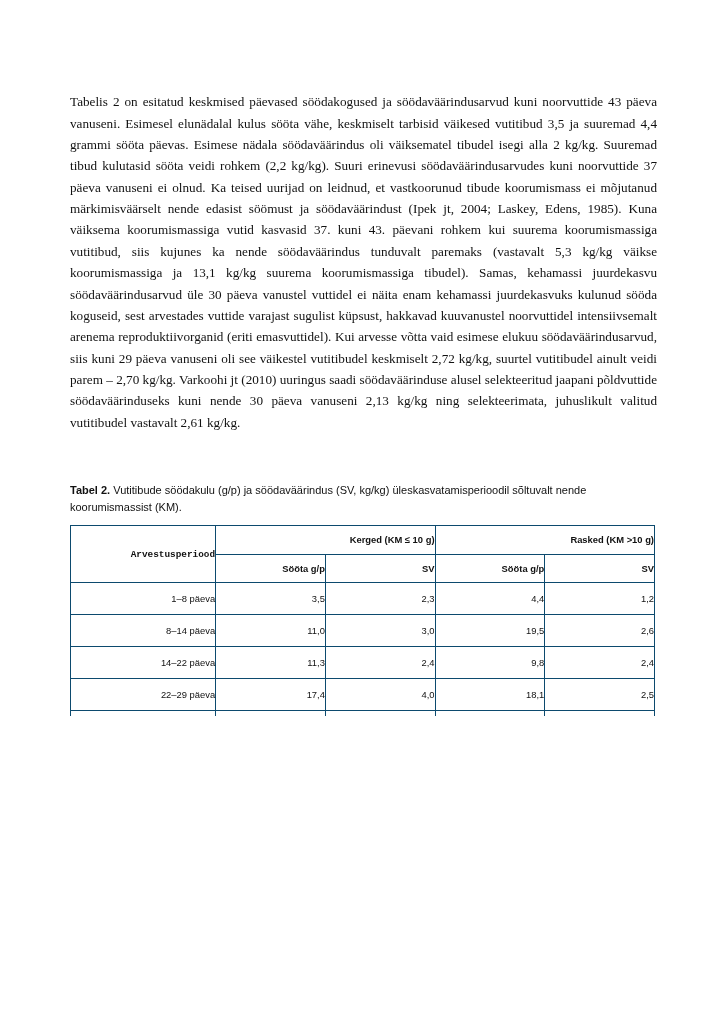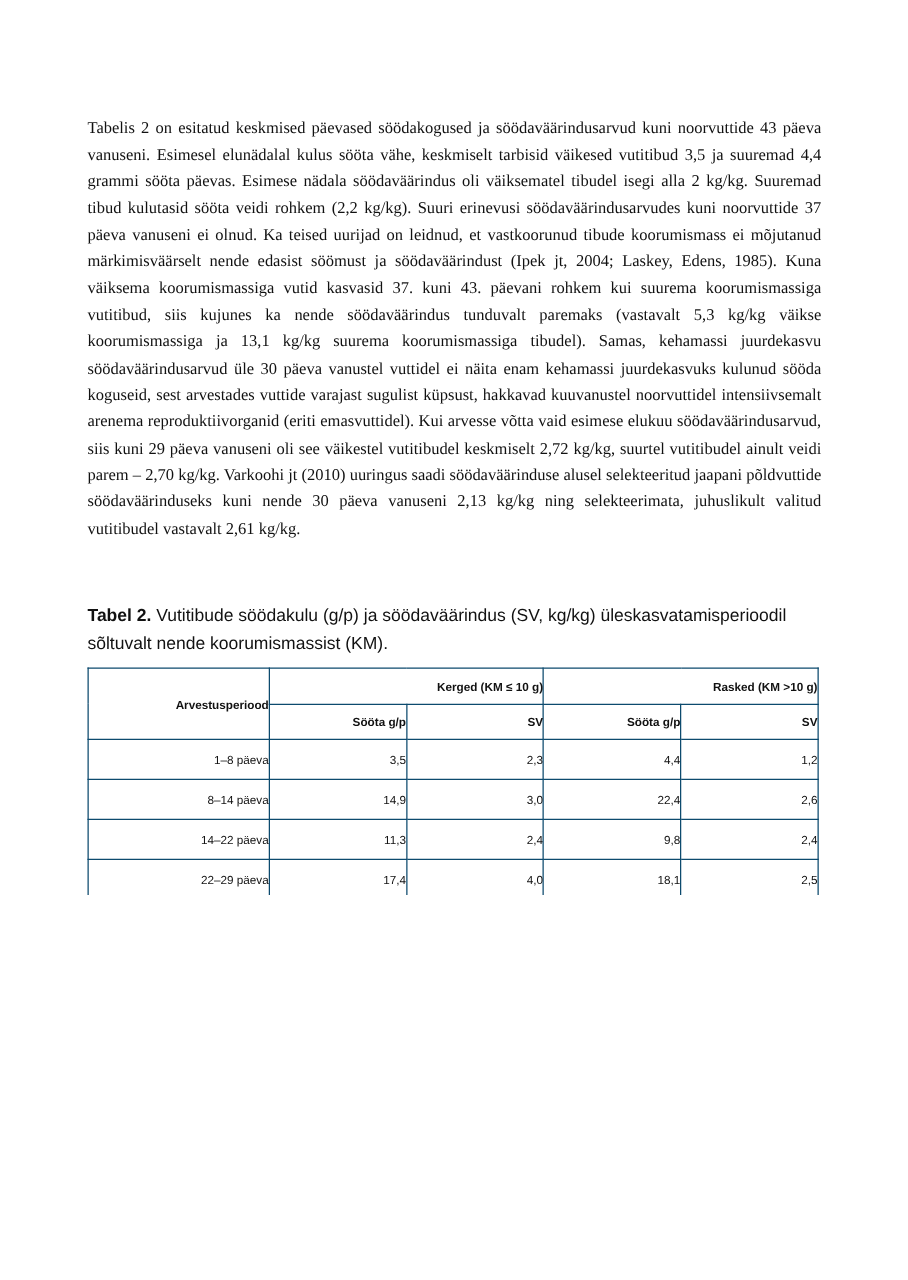"Tabel 2. Vutitibude söödakulu (g/p)" .table-caption { font-size: 14px -> 11px }
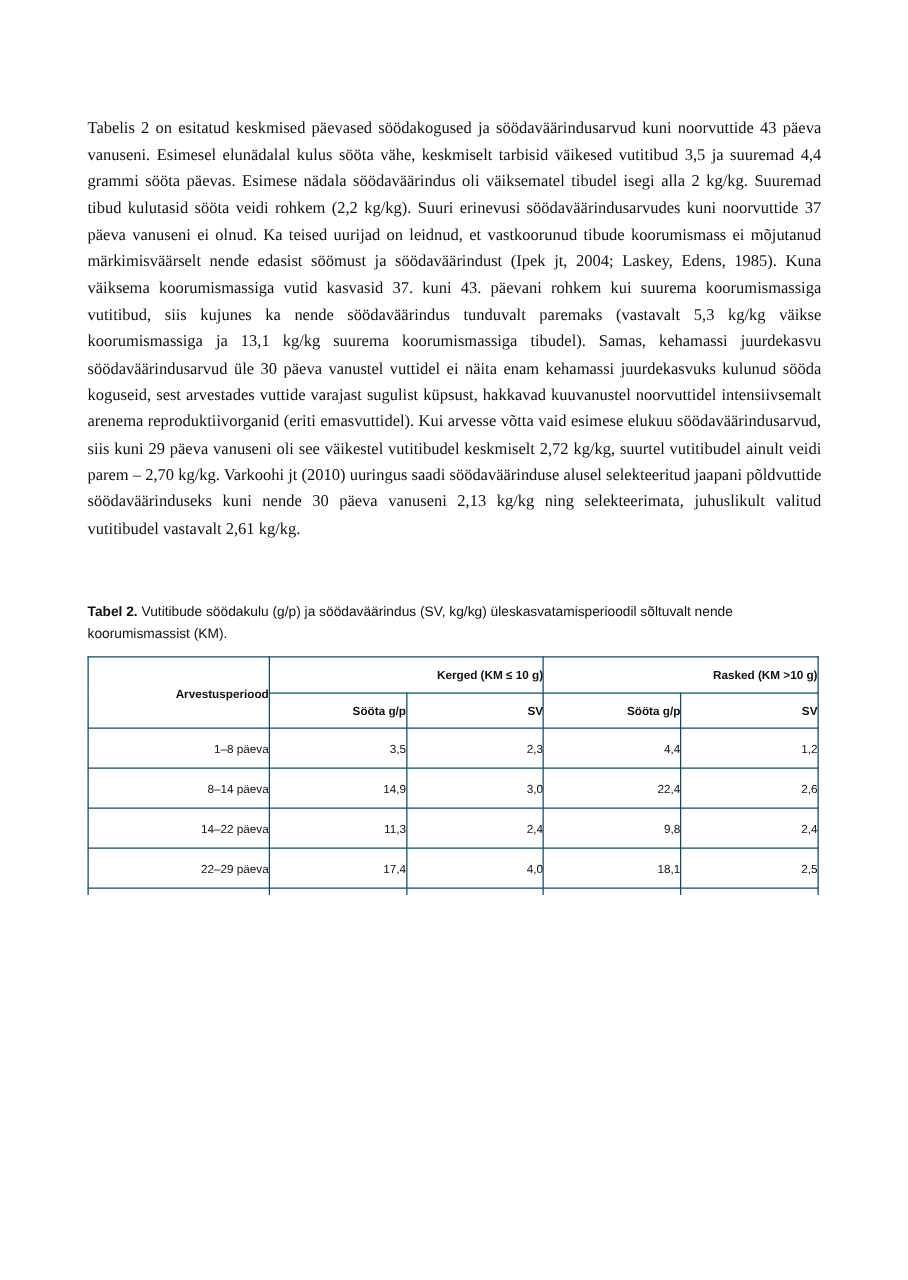"Arvestusperiood" .col-period { font-family: none -> Liberation Mono, monospace }
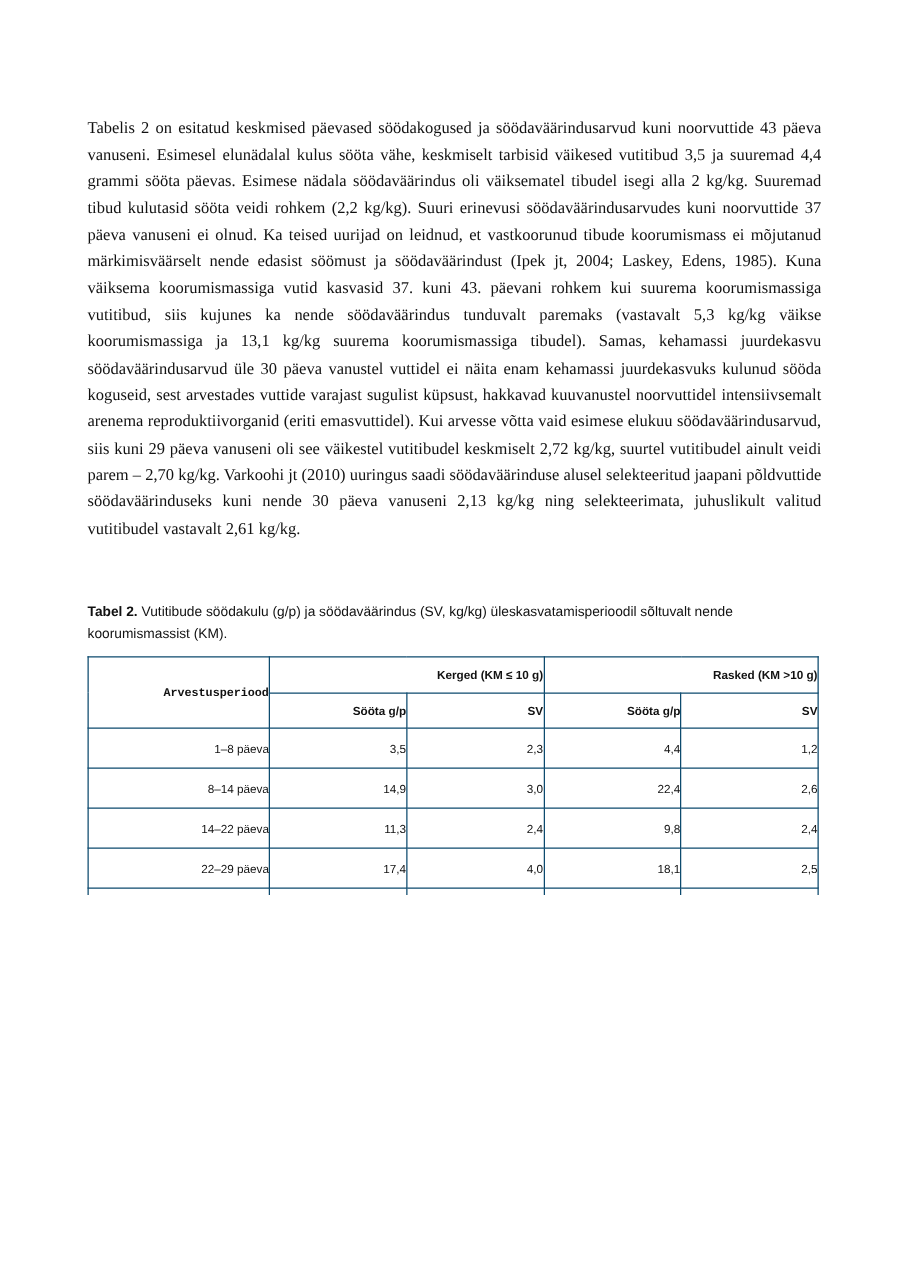"14,9" td { text: 14,9 -> 11,0 }
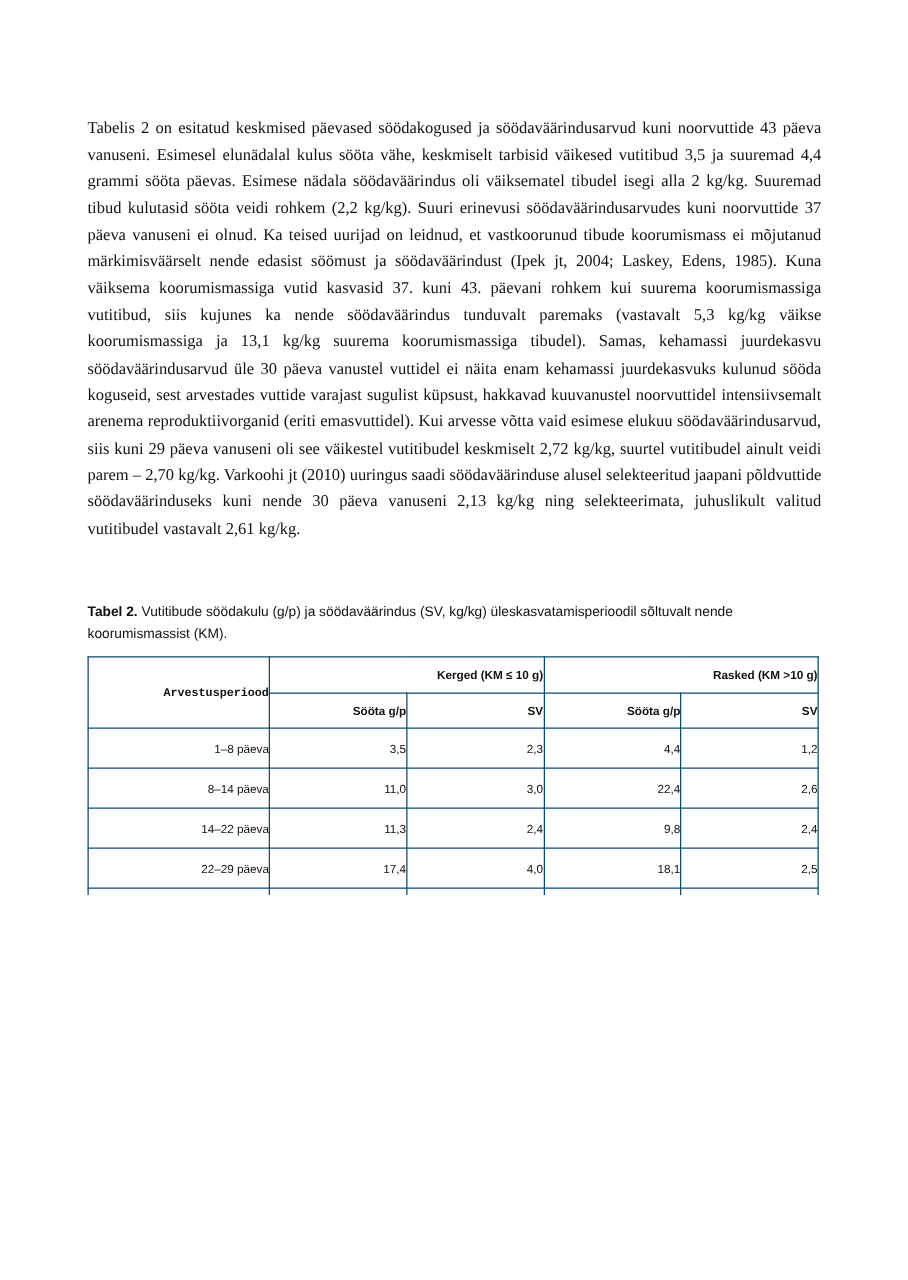"22,4" td { text: 22,4 -> 19,5 }
